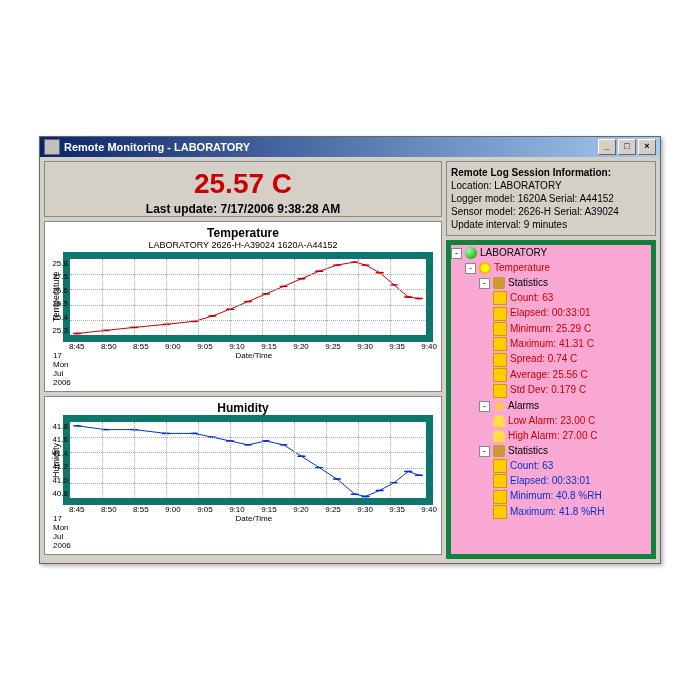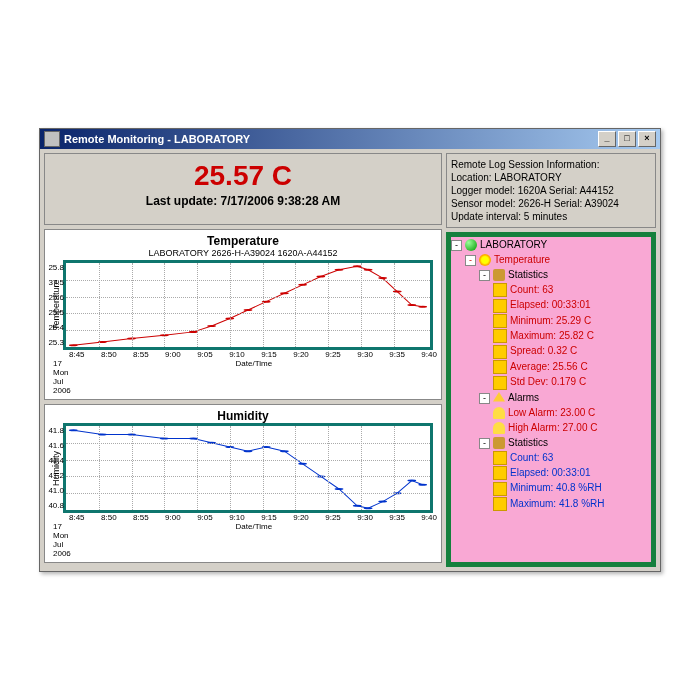"25.57 C" .reading-panel { padding: 6px 10px 16px -> 6px 10px 0 }
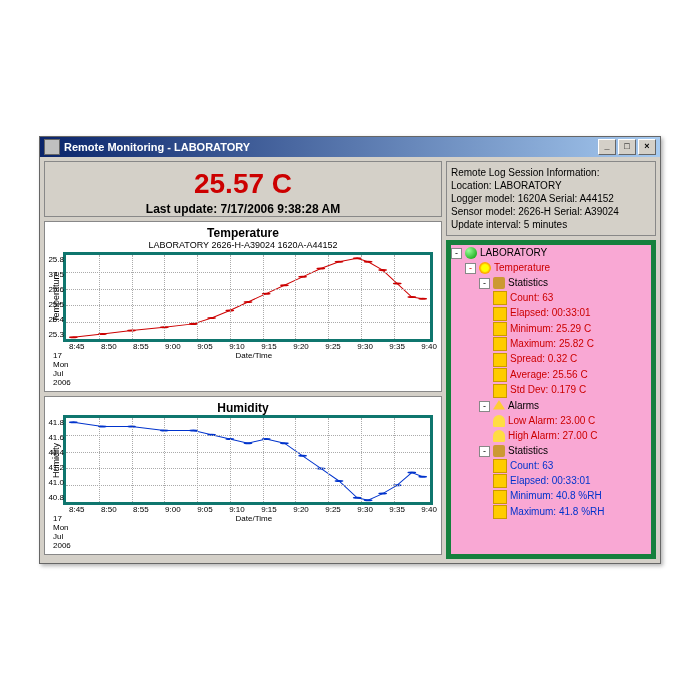"Remote Log Session Information:" .info-panel .hdr { font-weight: normal -> bold }
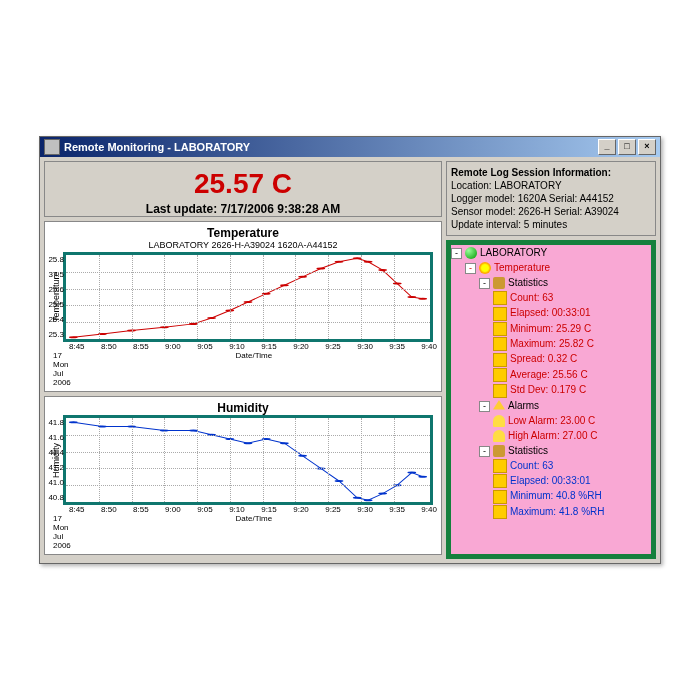"Update interval: 5 minutes" div { text: 5 -> 9 }
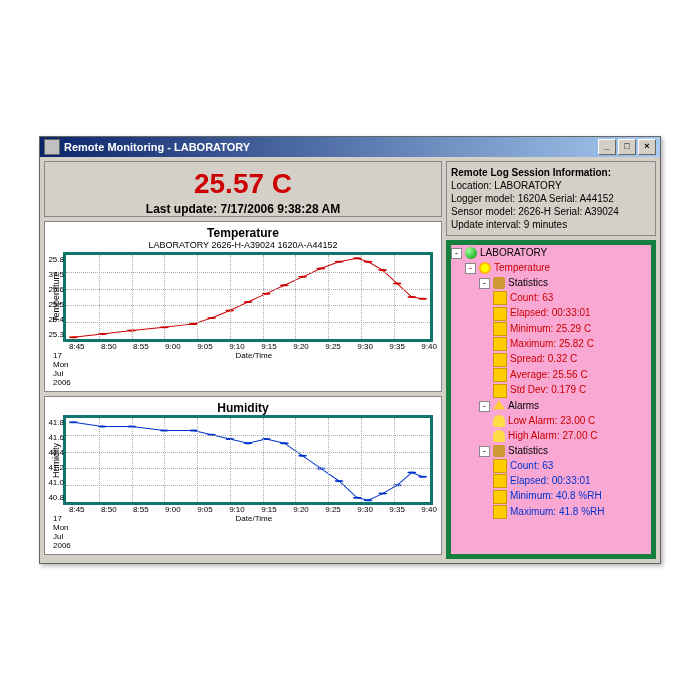"25.8" .plot { border: 3px solid #0f766e -> 7px solid #0f766e }
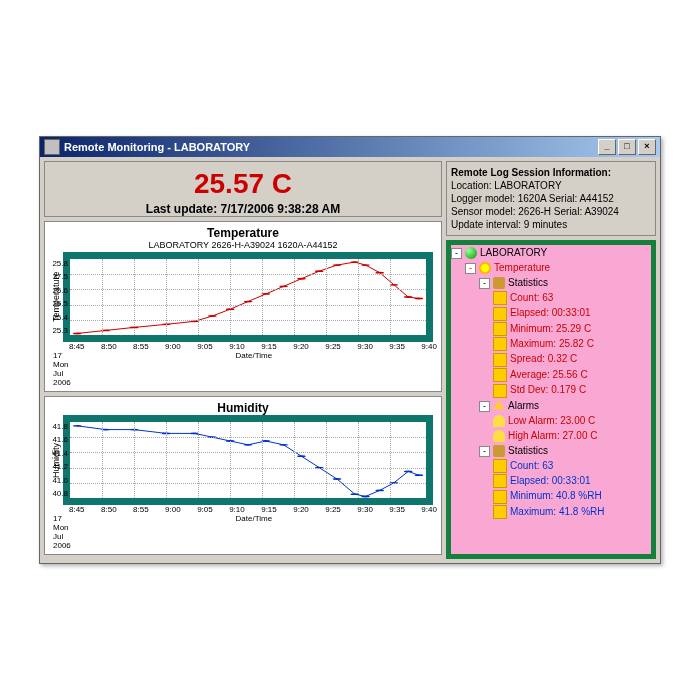"Maximum: 25.82 C" span { text: 25.82 -> 41.31 }
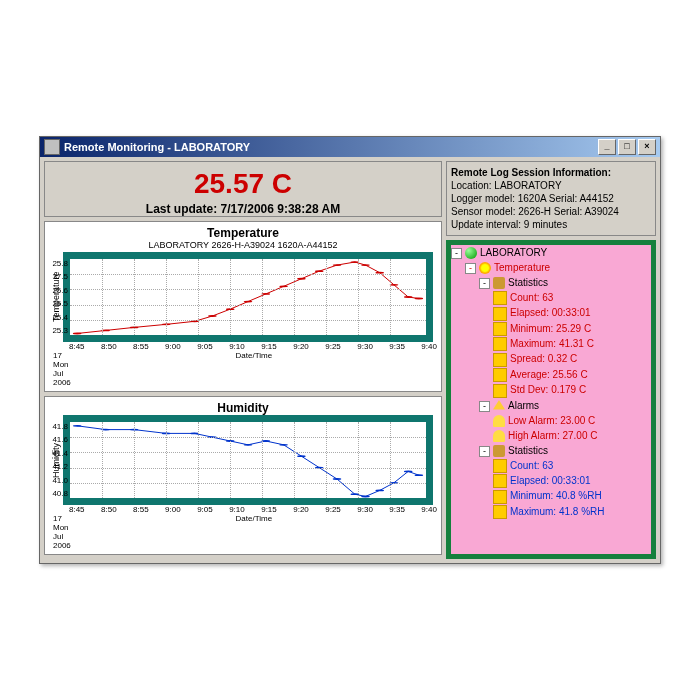"Spread: 0.32 C" span { text: 0.32 -> 0.74 }
